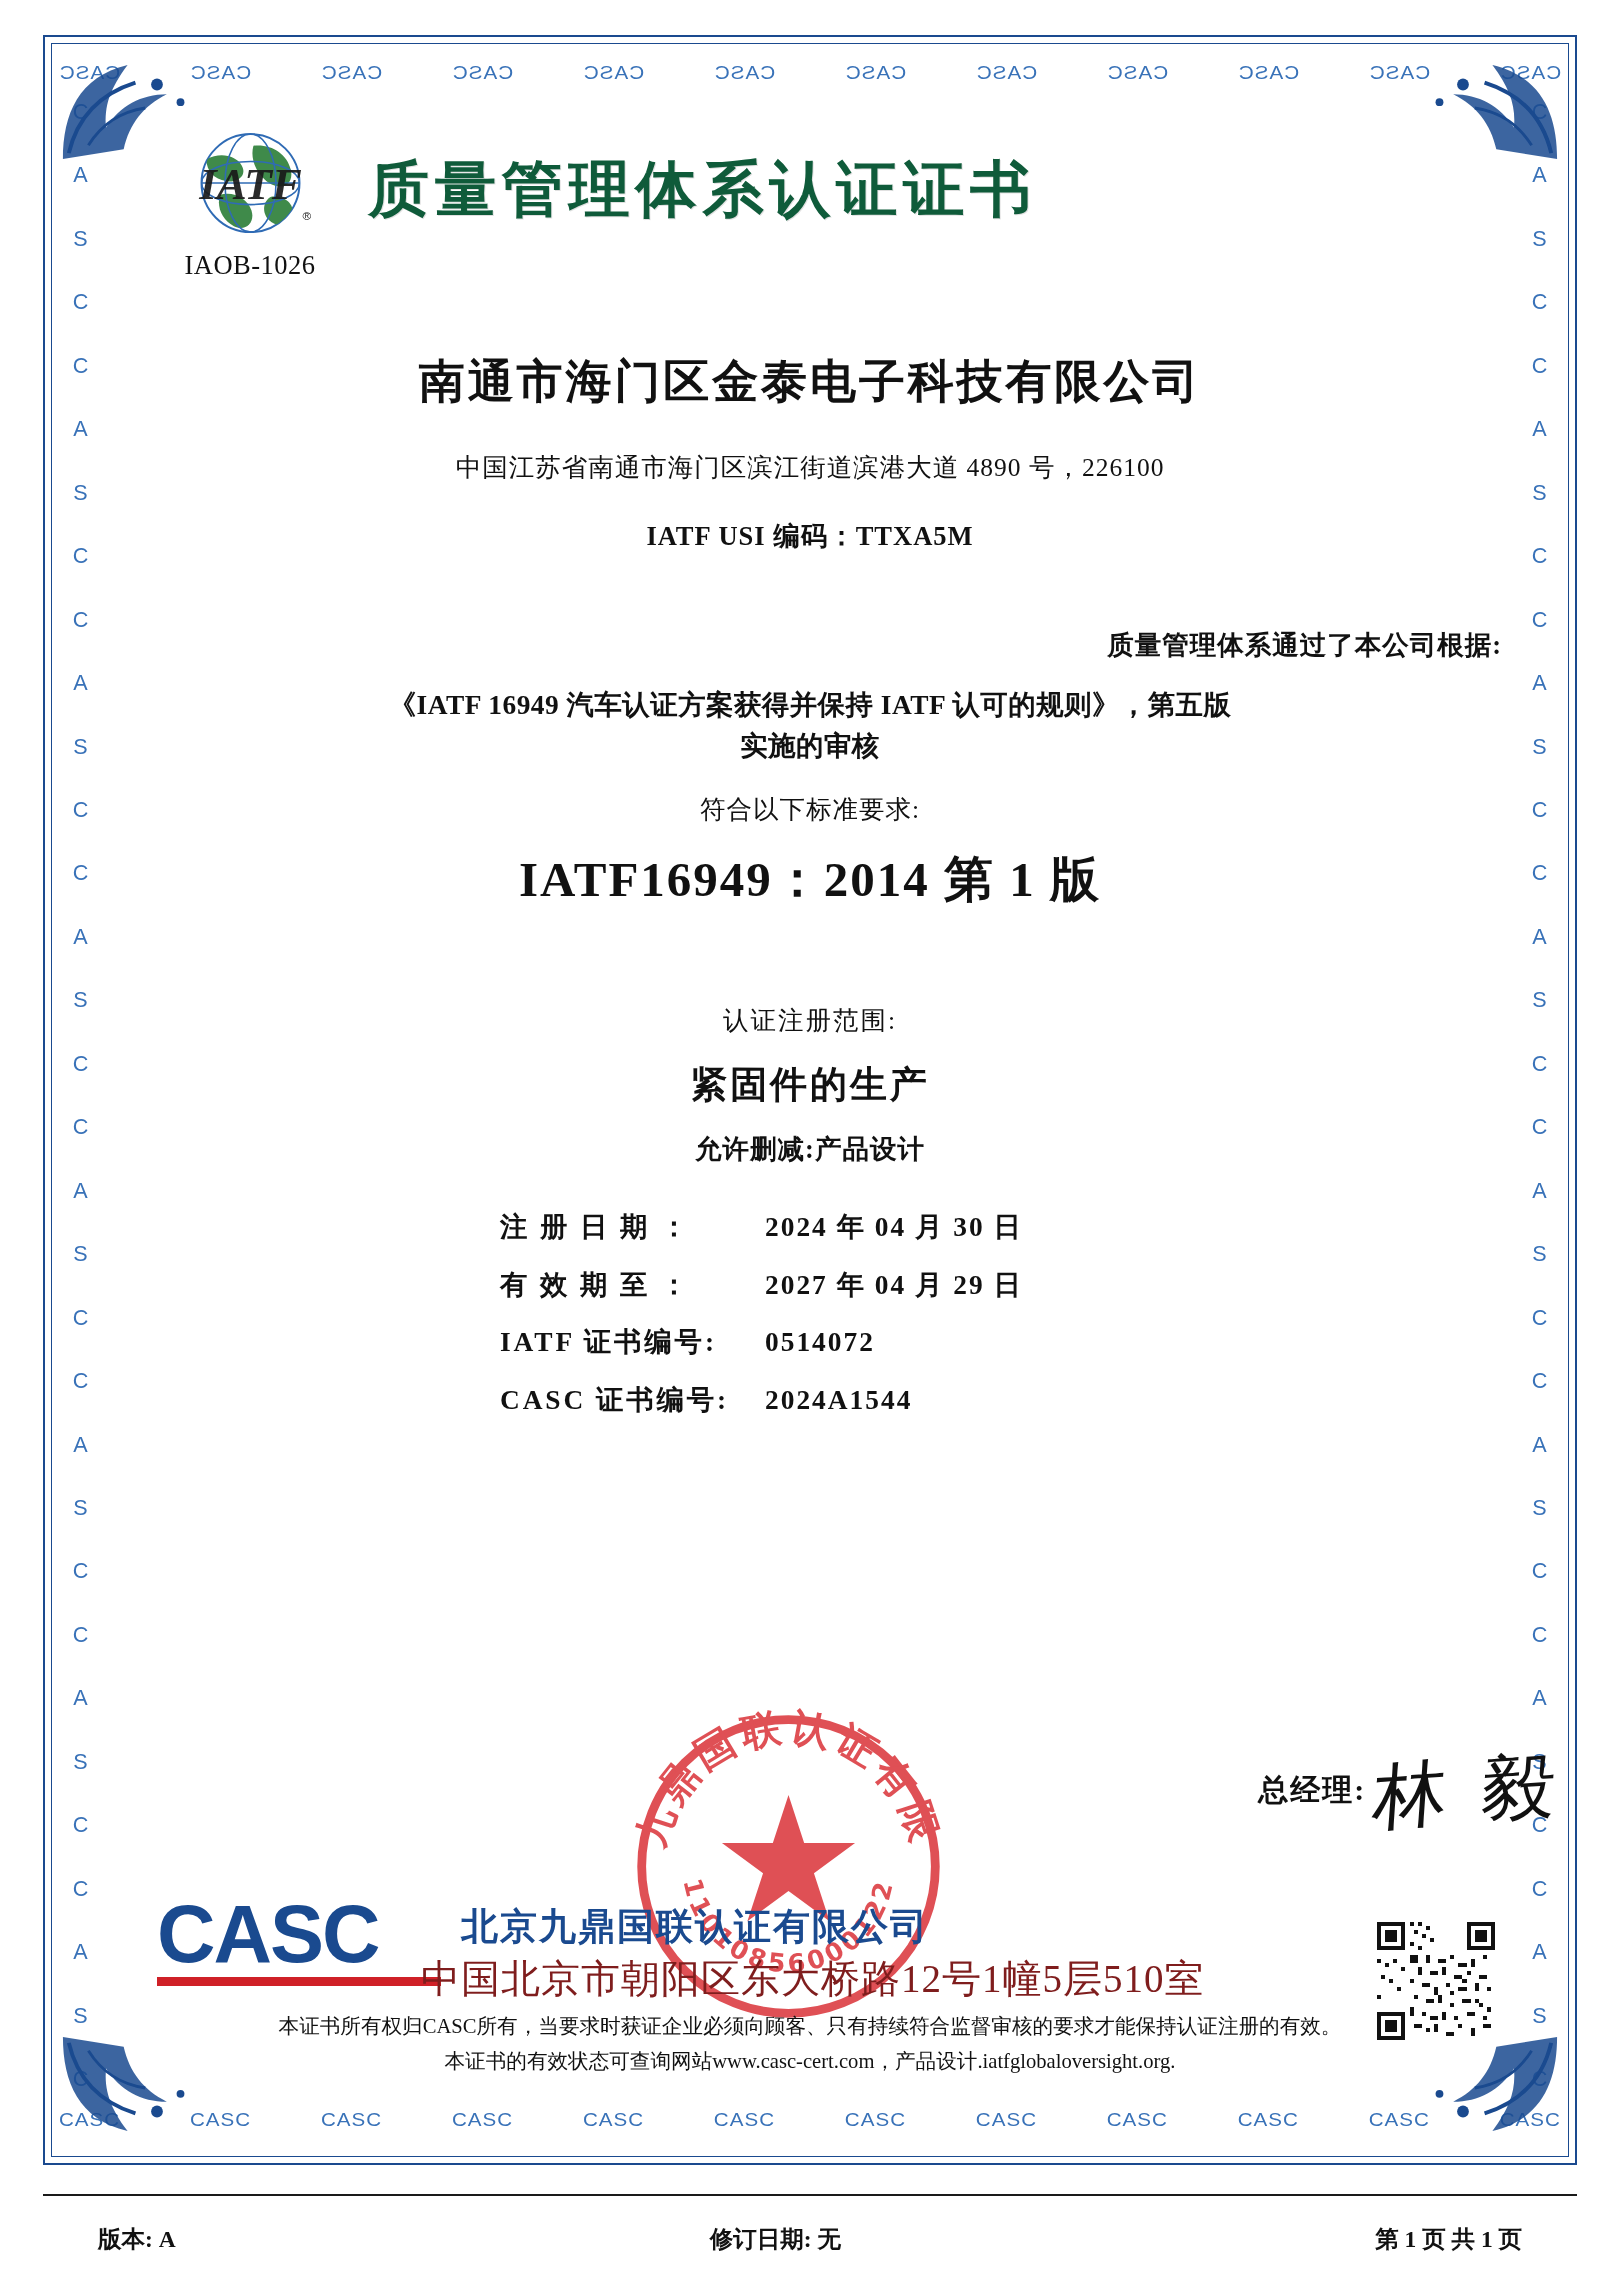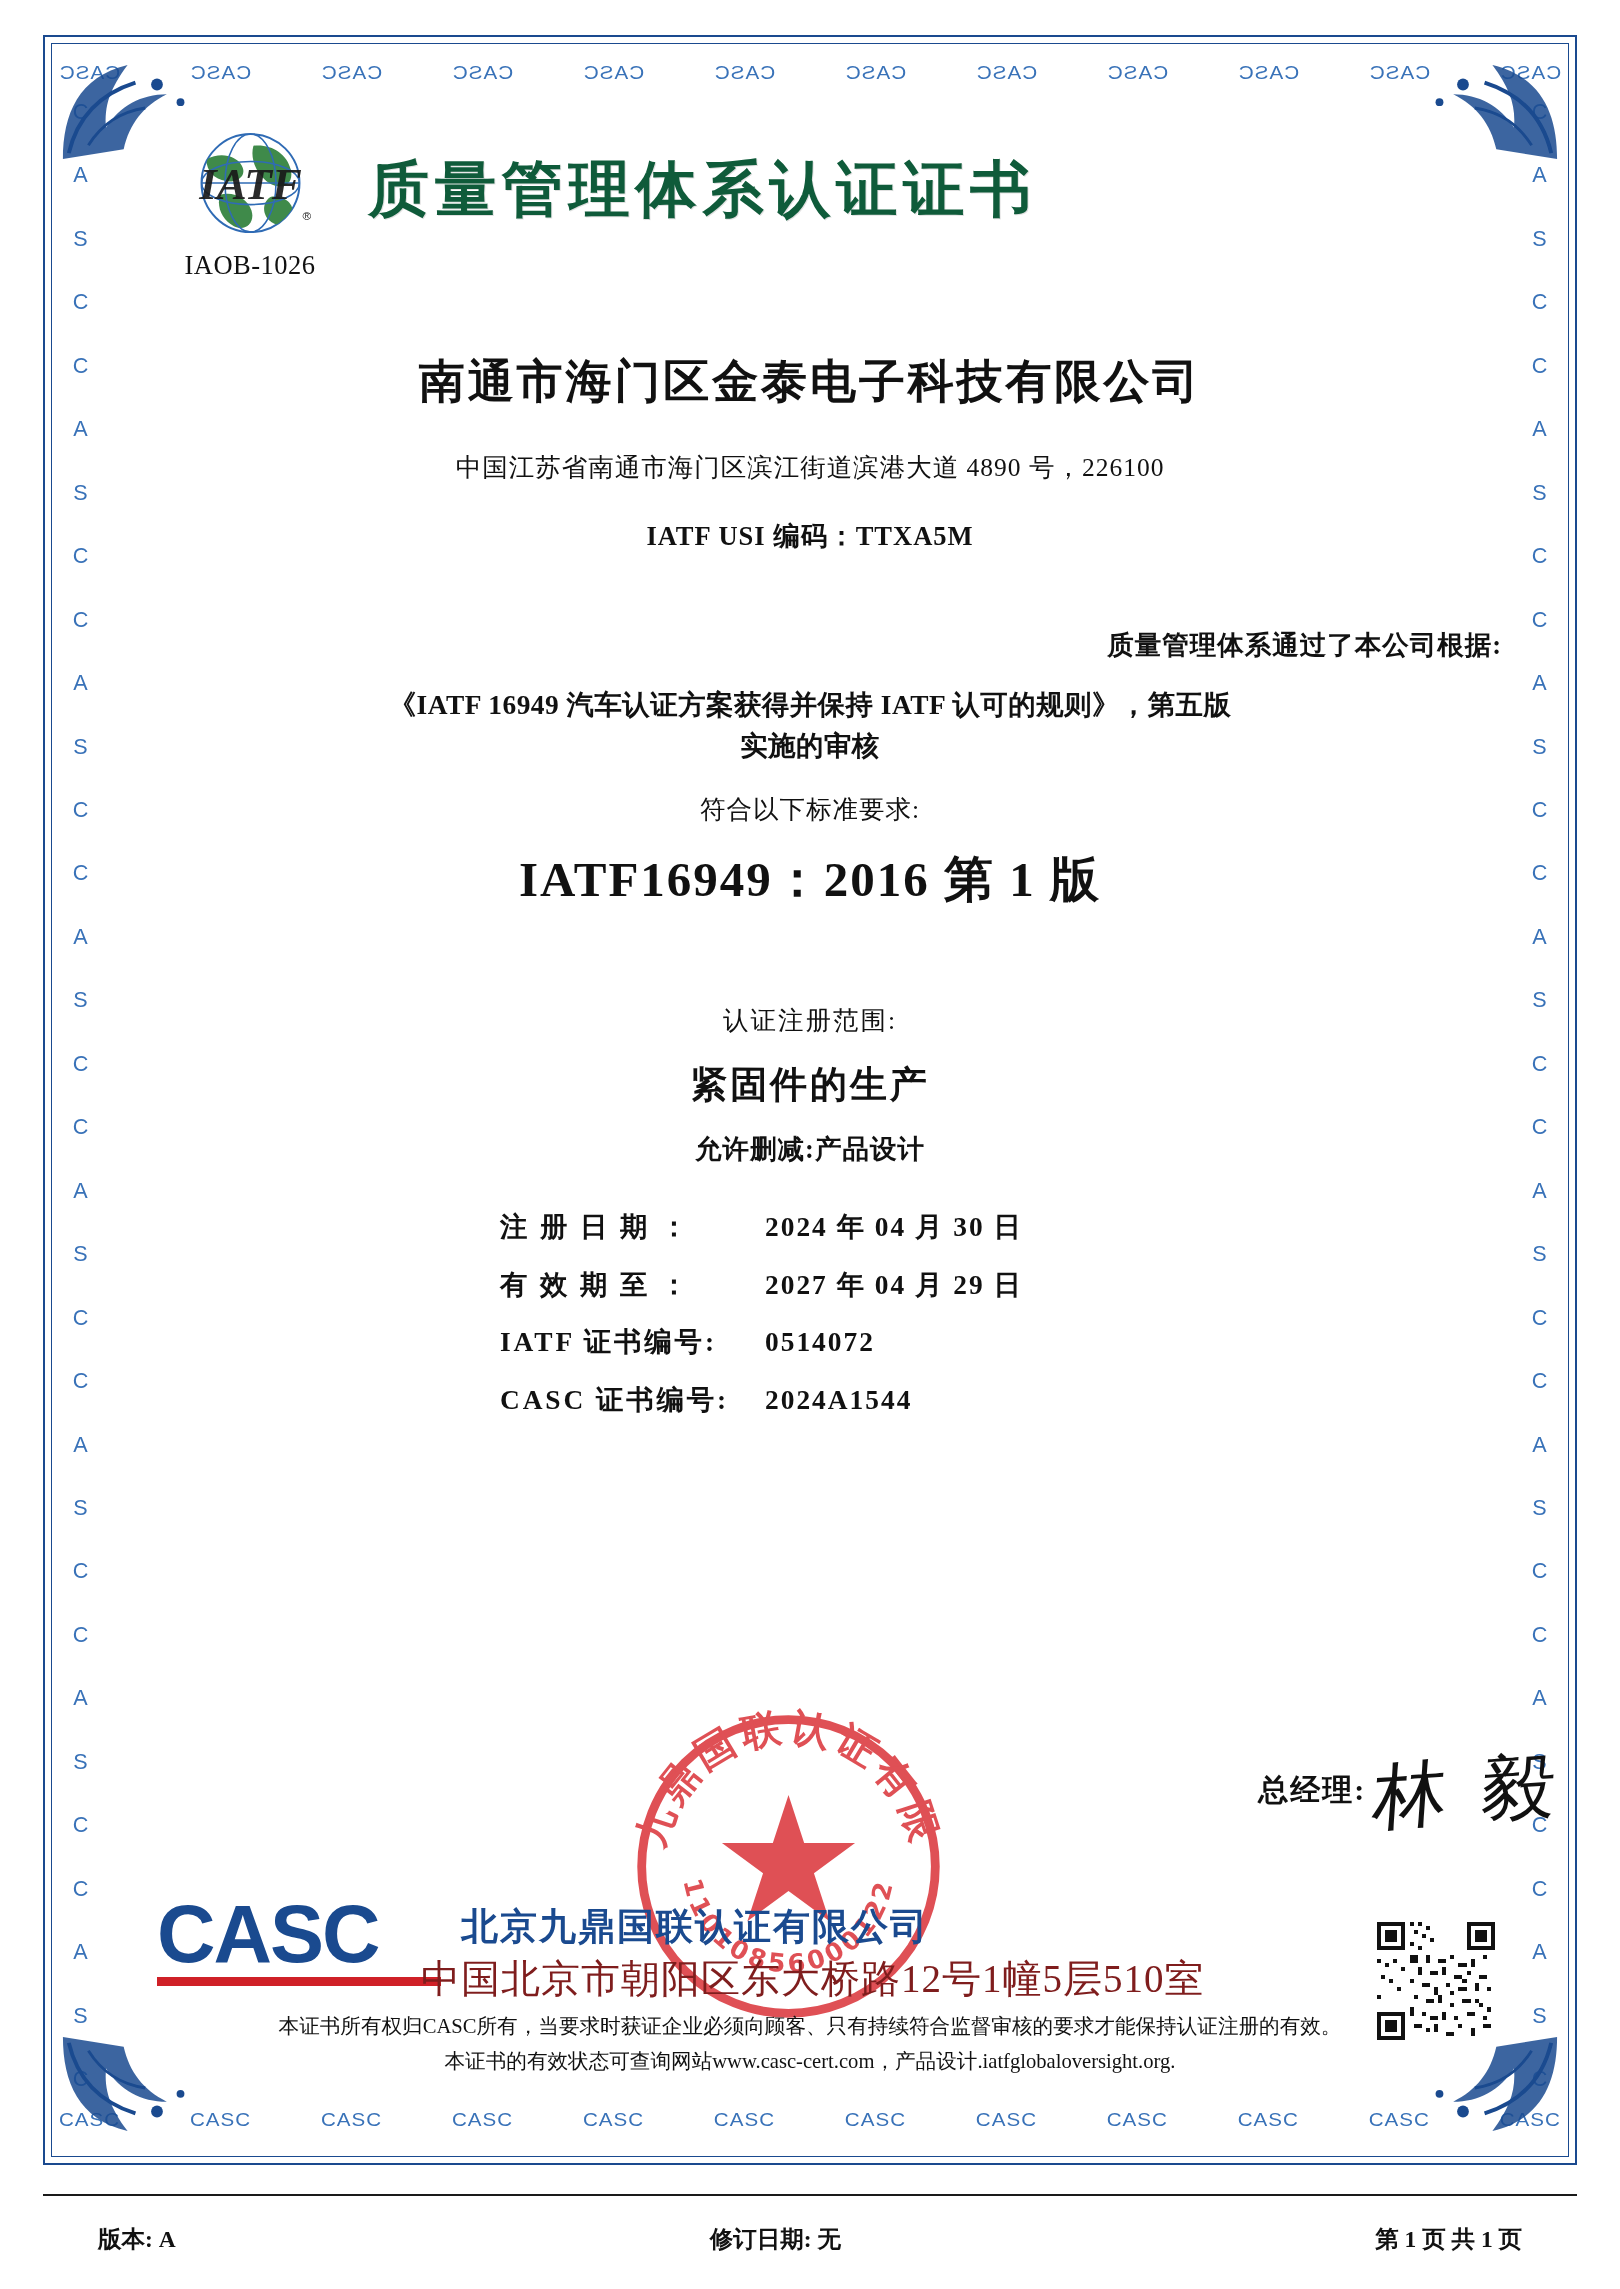"IATF16949：2016 第 1 版" div.standard { text: 2016 -> 2014 }
